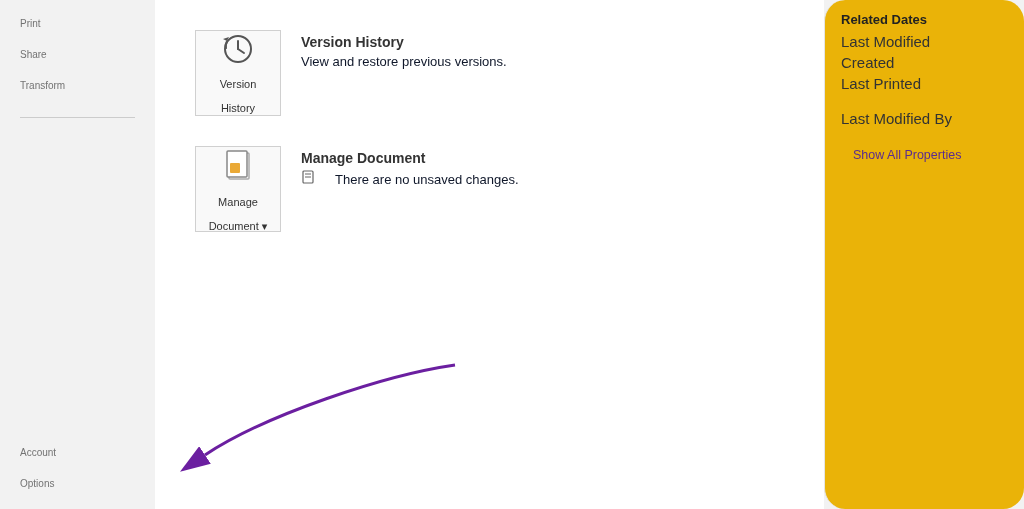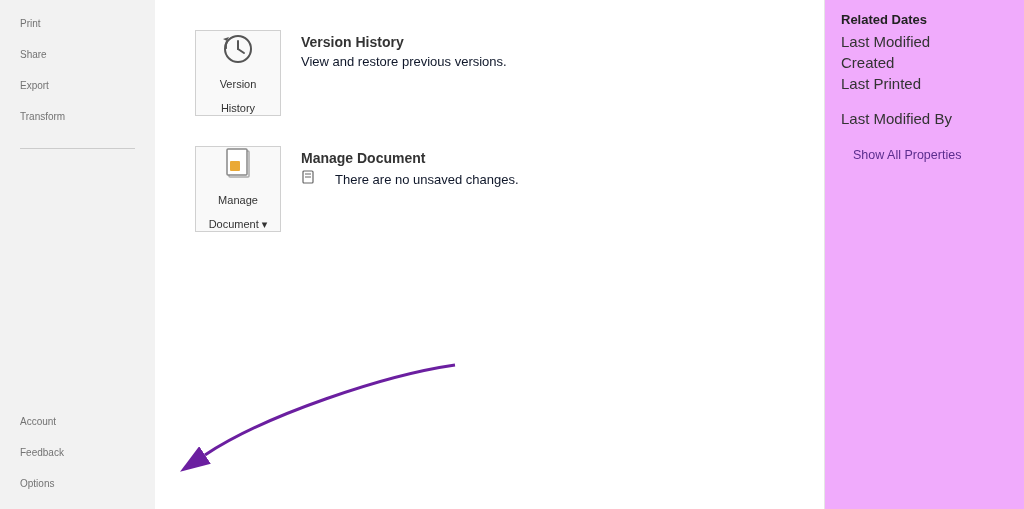"Related Dates" .right-panel { background: #f0abfc -> #eab308; border-radius: none -> 21px }
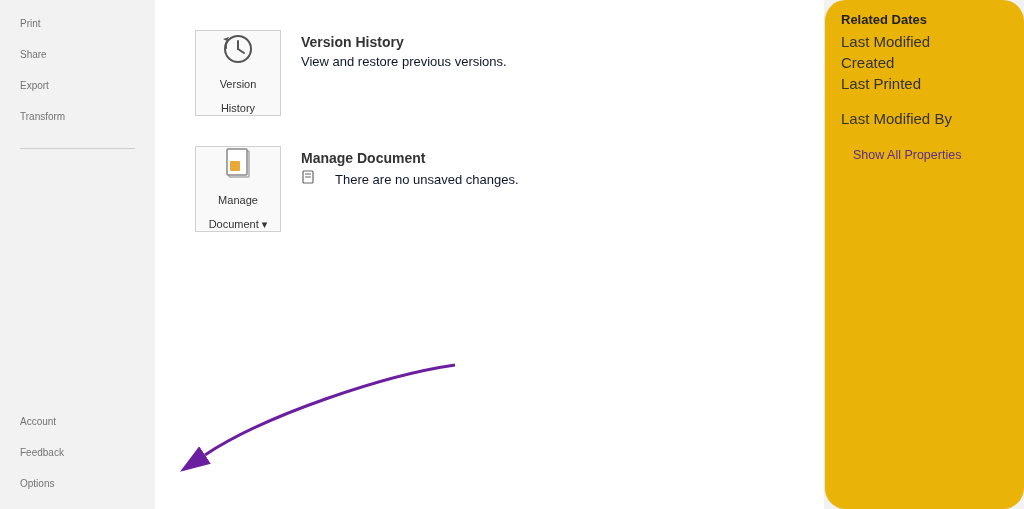"Export" div.sidebar-item { html: <div>Export</div> -> none }
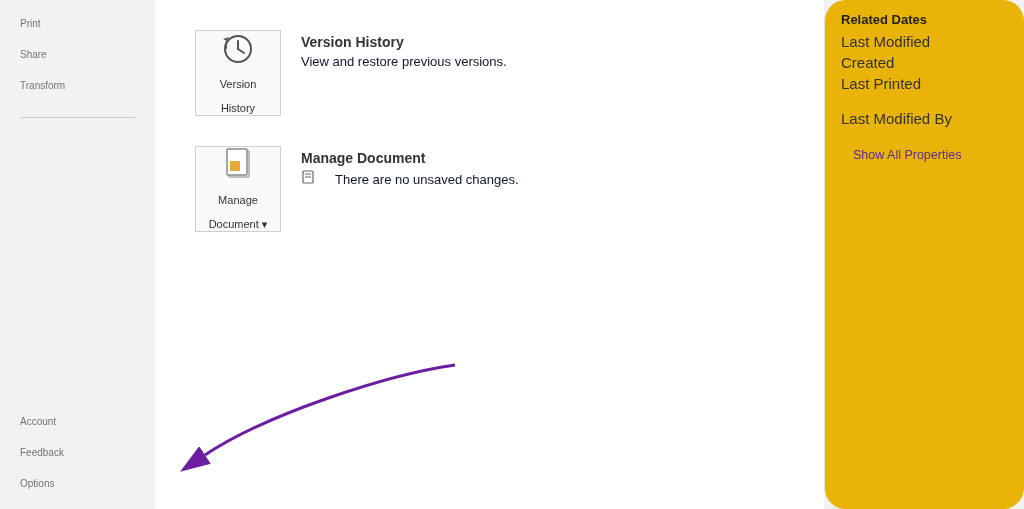"Version" .card-icon-box { justify-content: flex-end -> space-between }
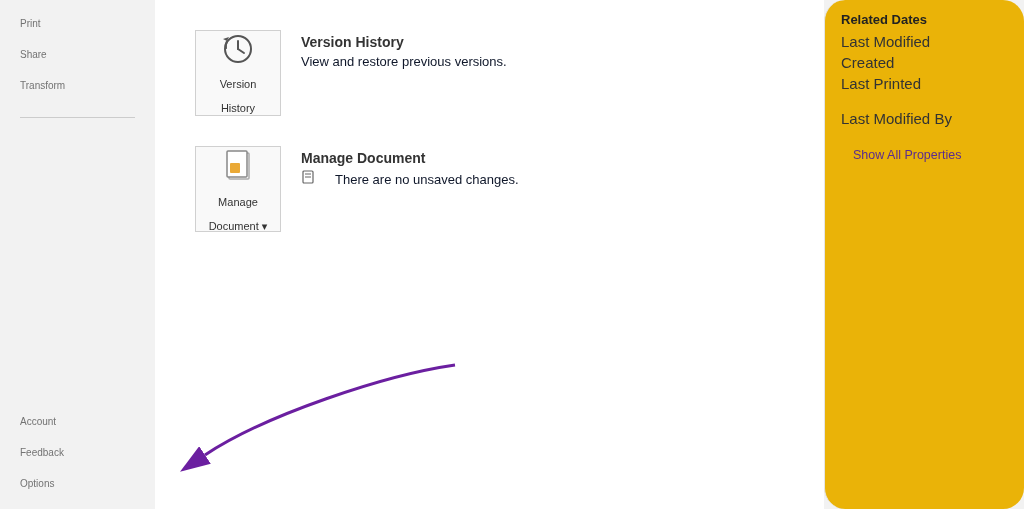"Feedback" div.sidebar-item { html: <div>Feedback</div> -> none }
